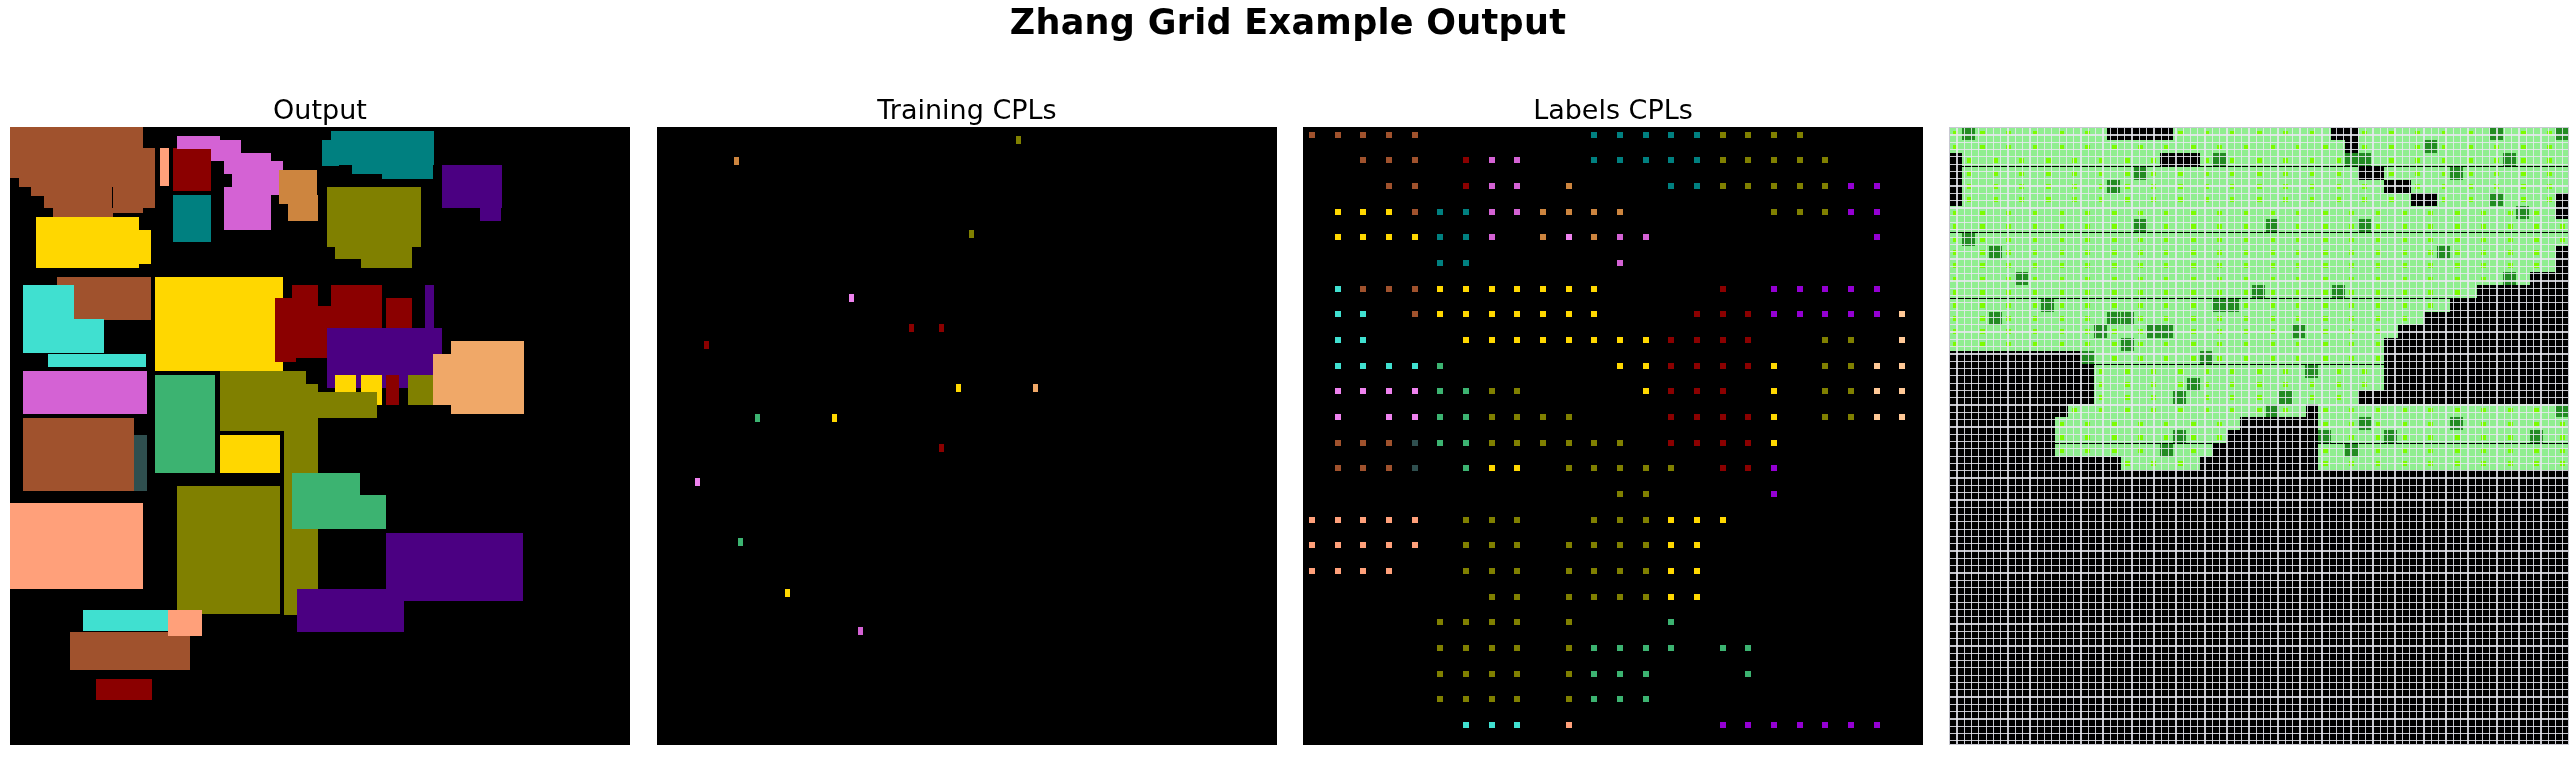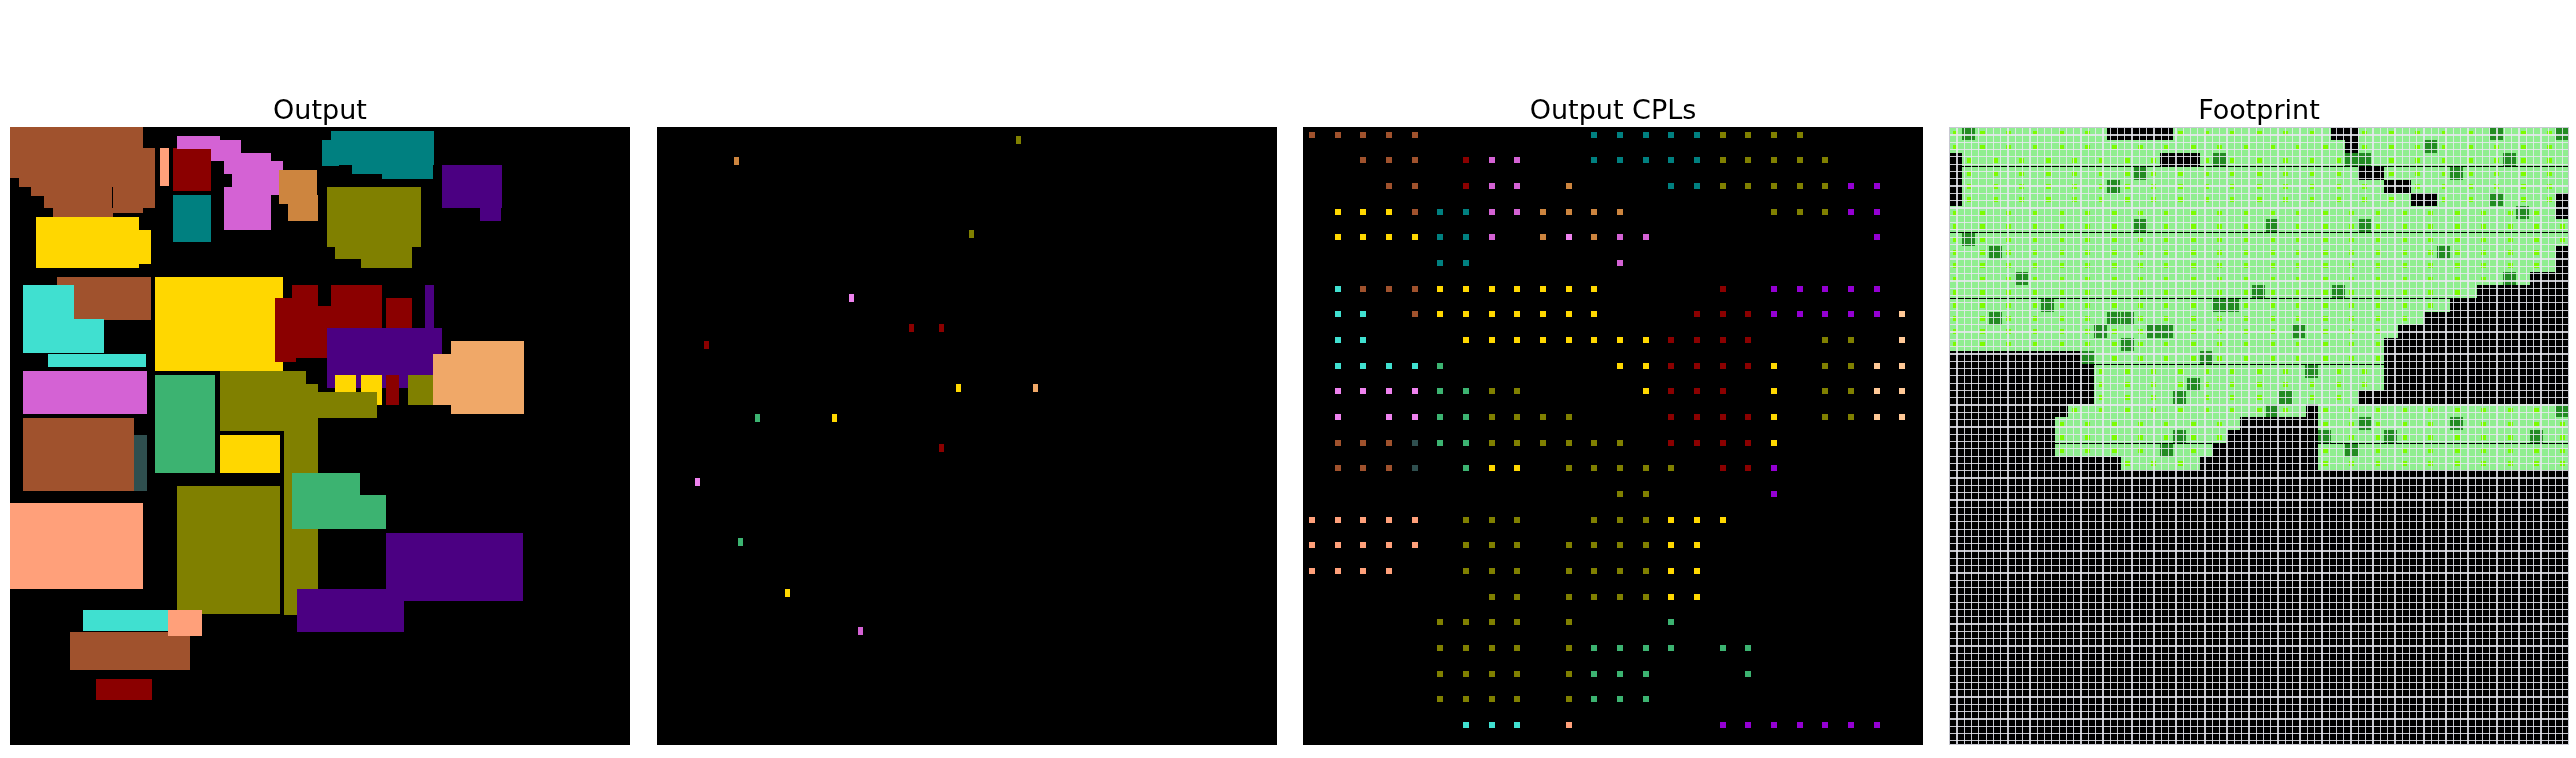"Zhang Grid Example Output" div { html: none -> <div>Zhang Grid Example Output</div> }
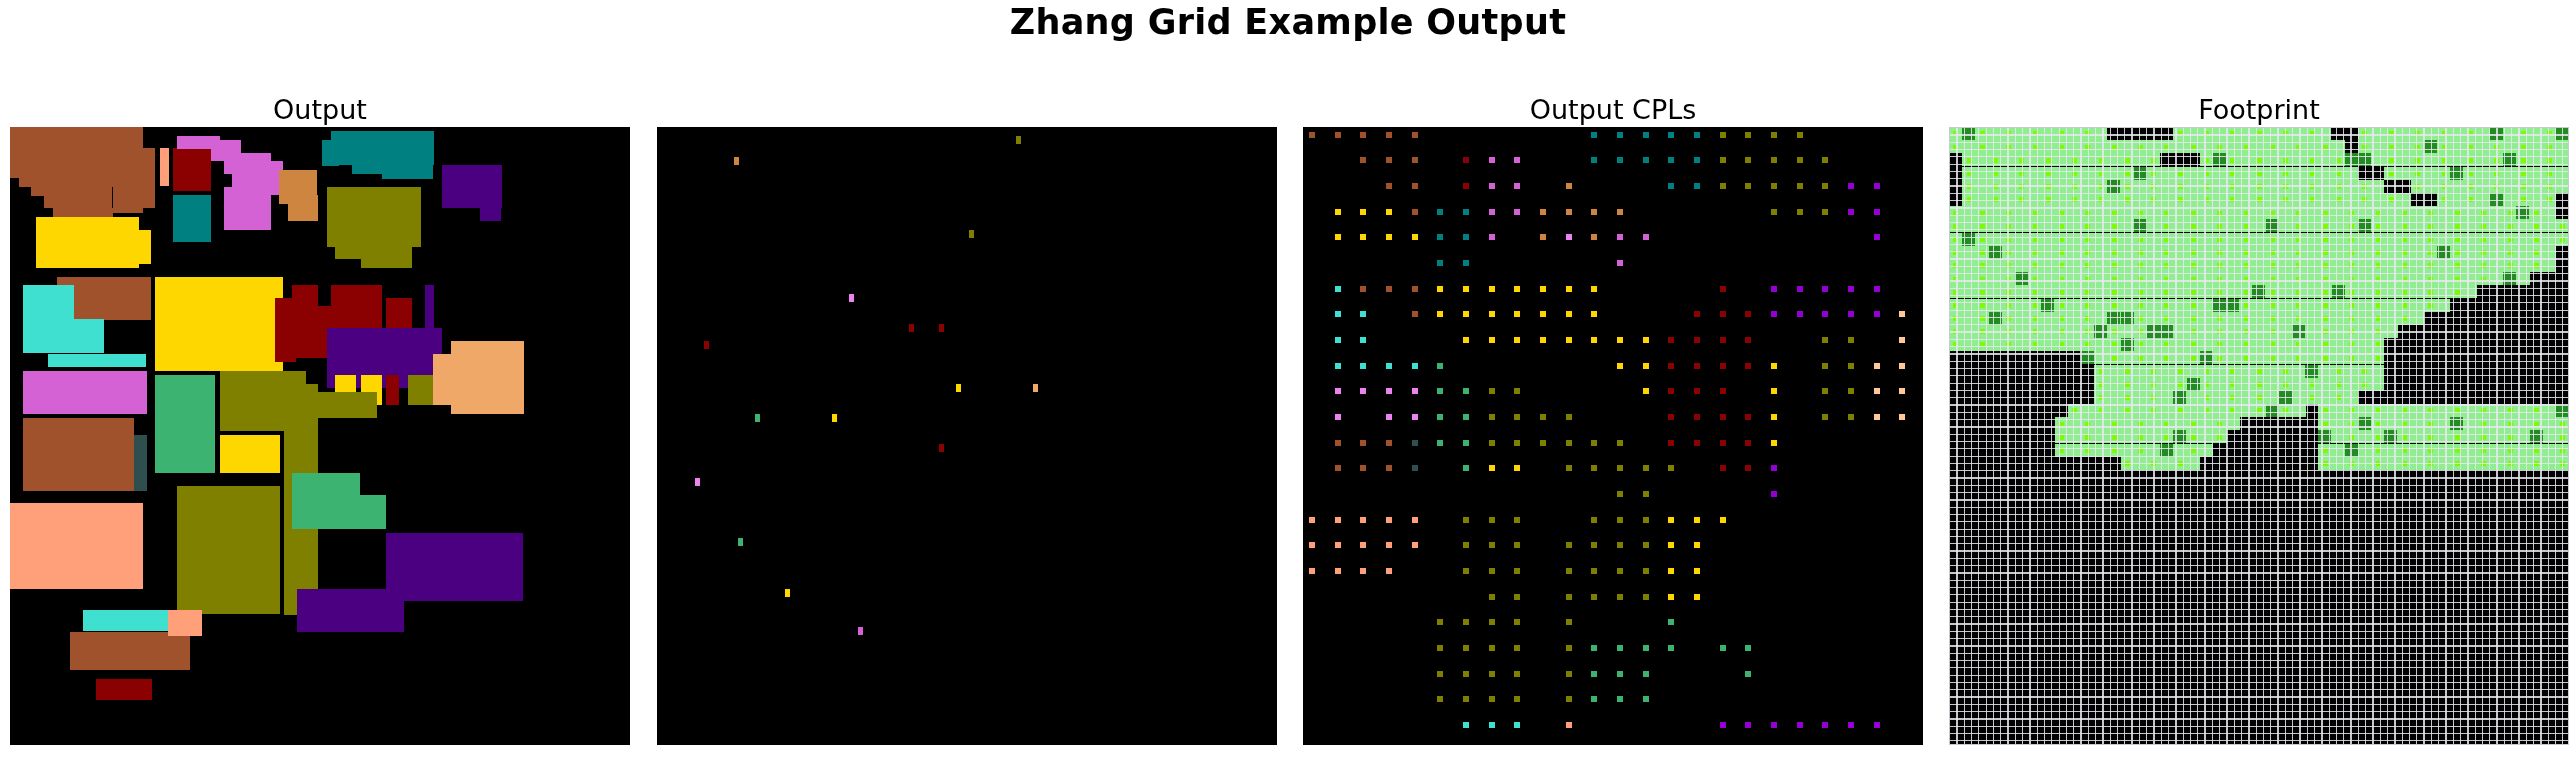"Training CPLs" div.ptitle { html: none -> <div>Training CPLs</div> }
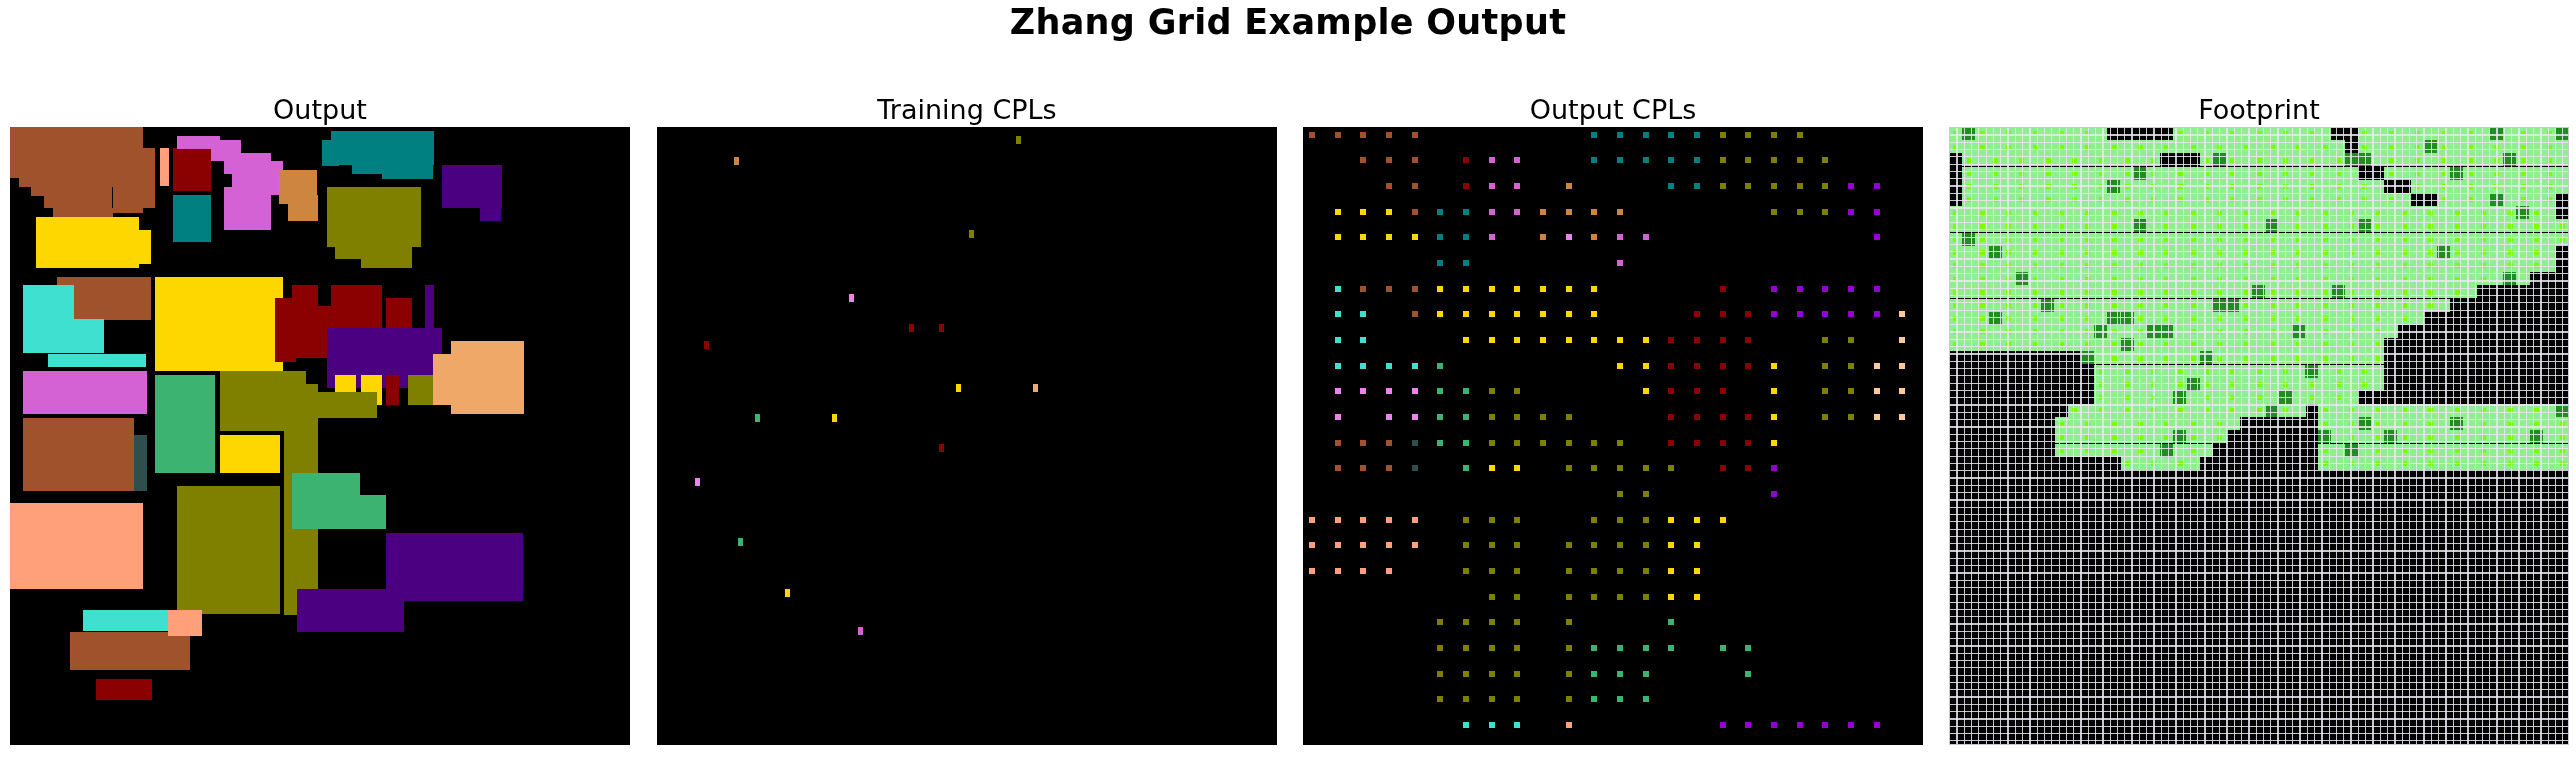"Output CPLs" div.ptitle { text: Output -> Labels }
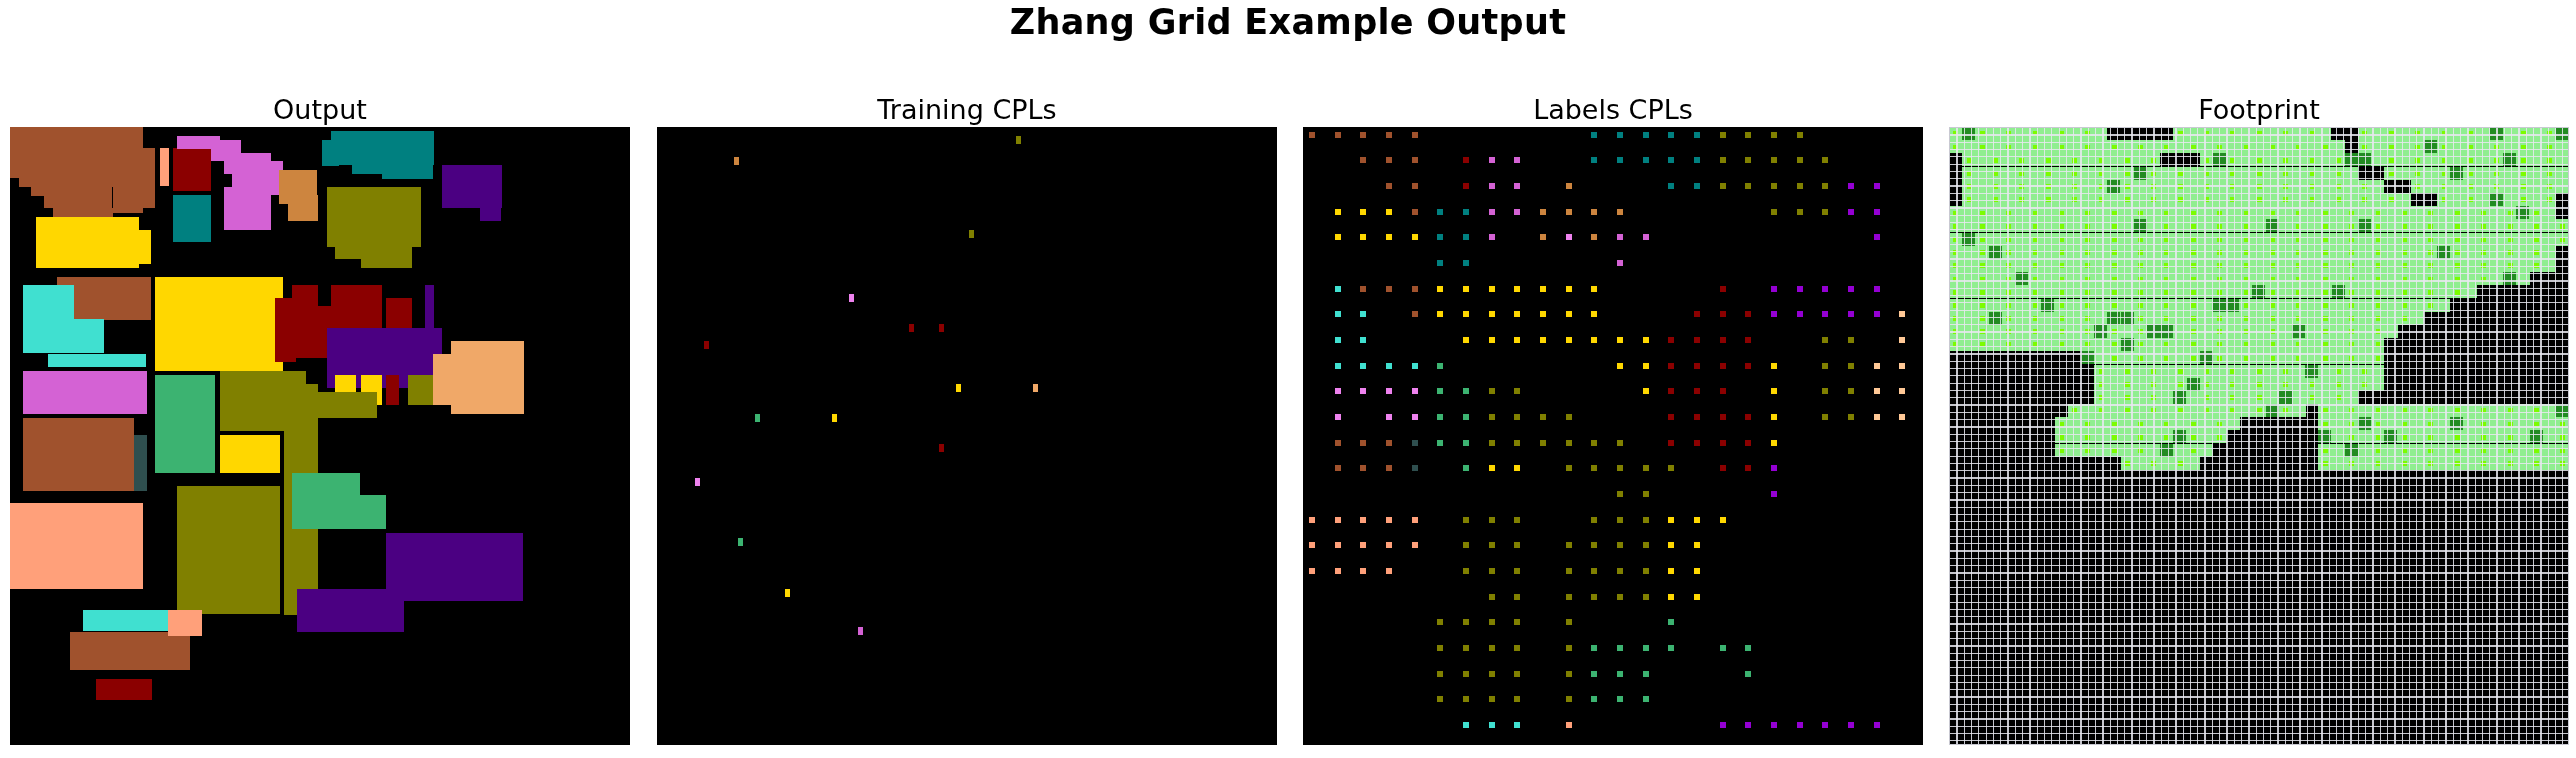"Footprint" div.ptitle { html: <div>Footprint</div> -> none }
